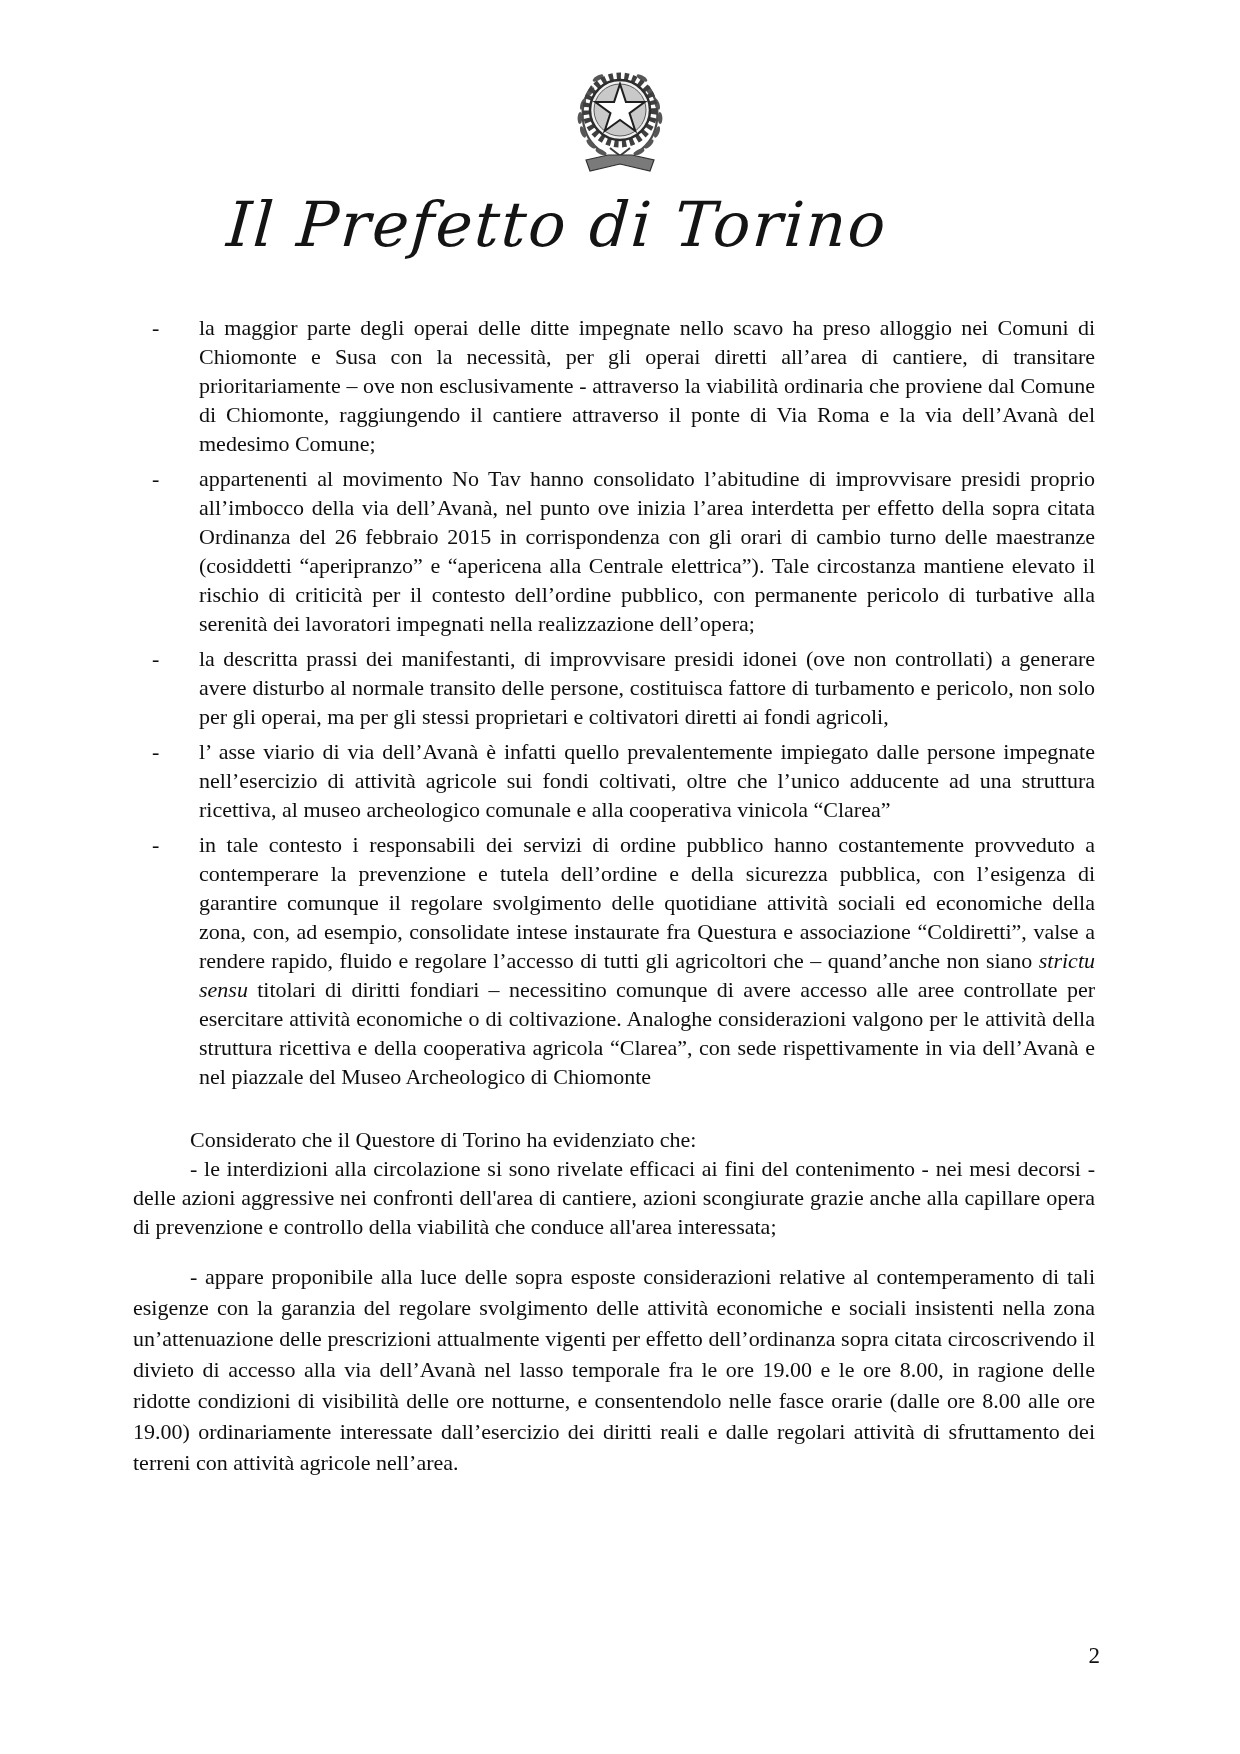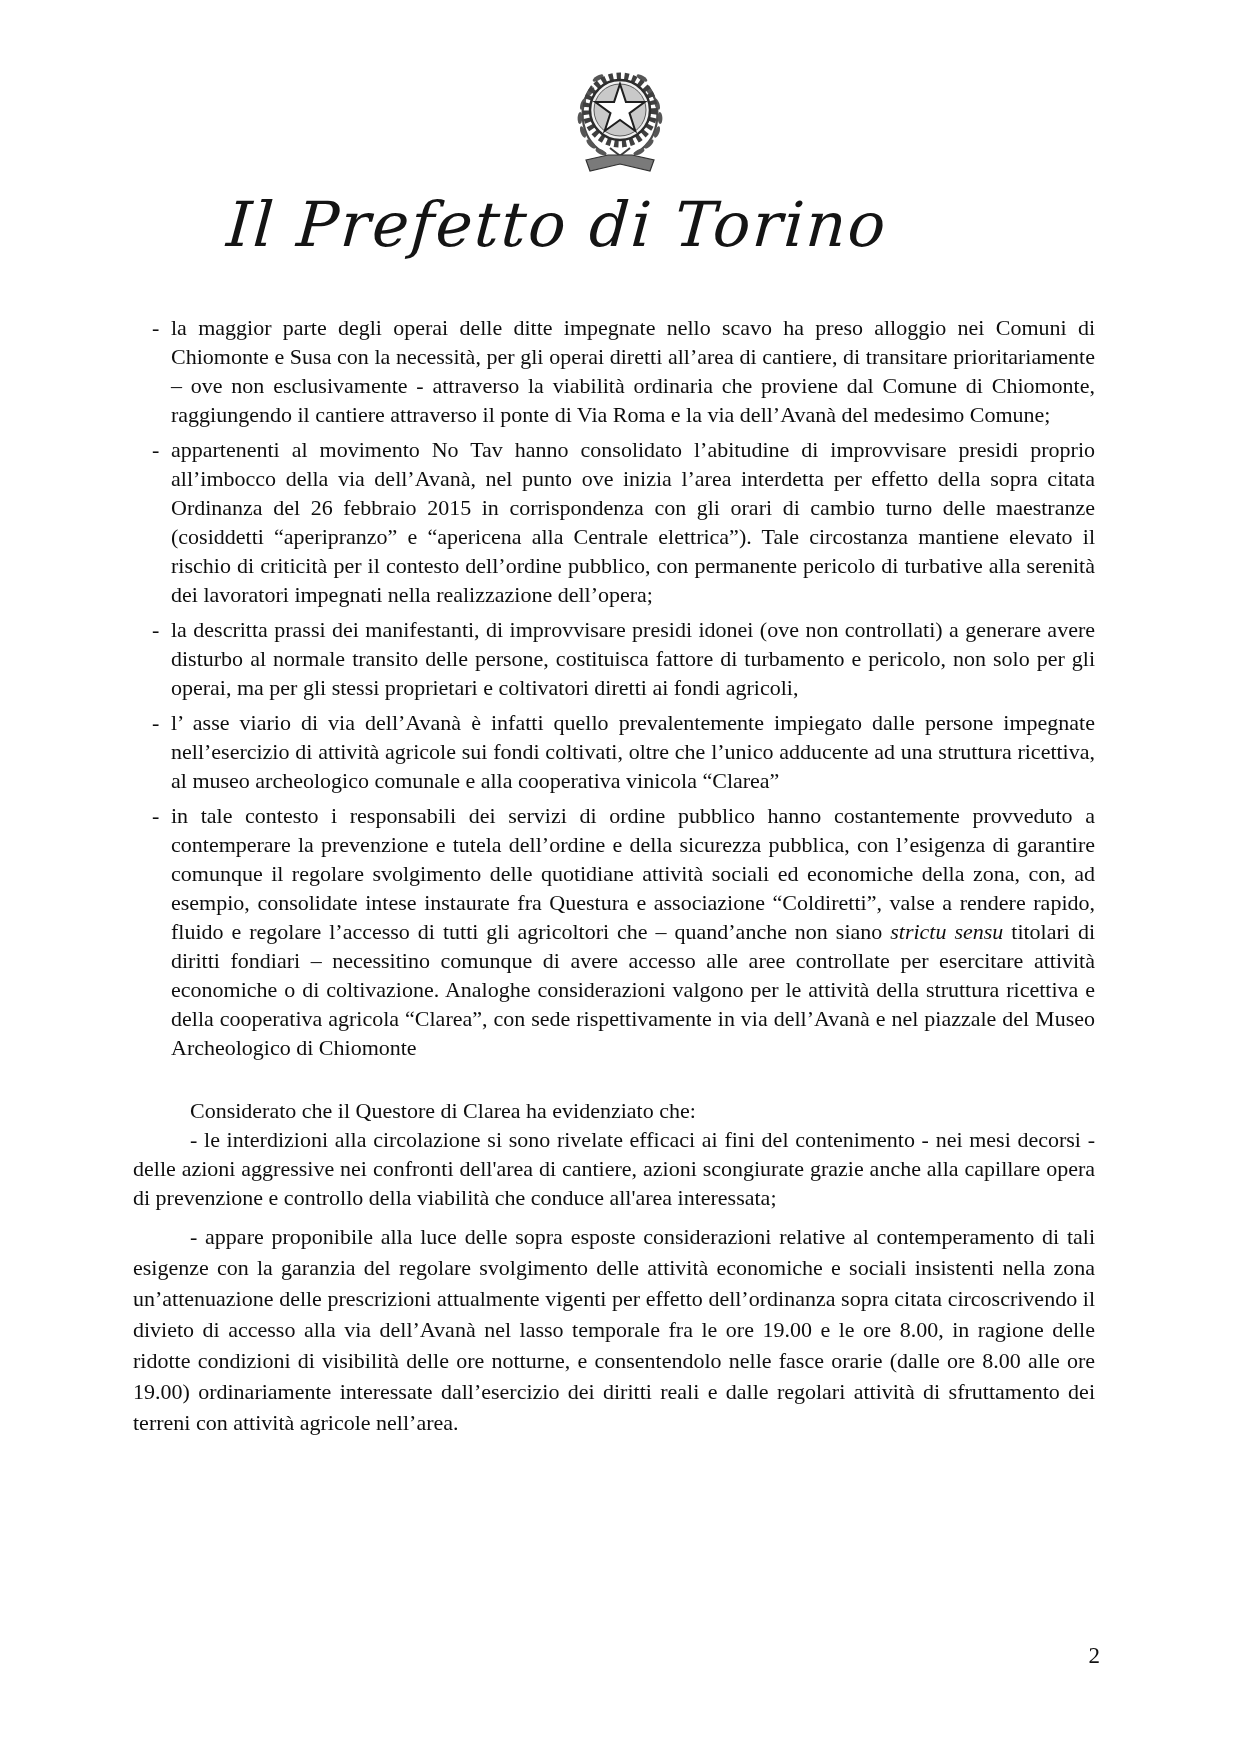"la maggior parte degli operai" .bullet-text { margin-left: none -> 28px }
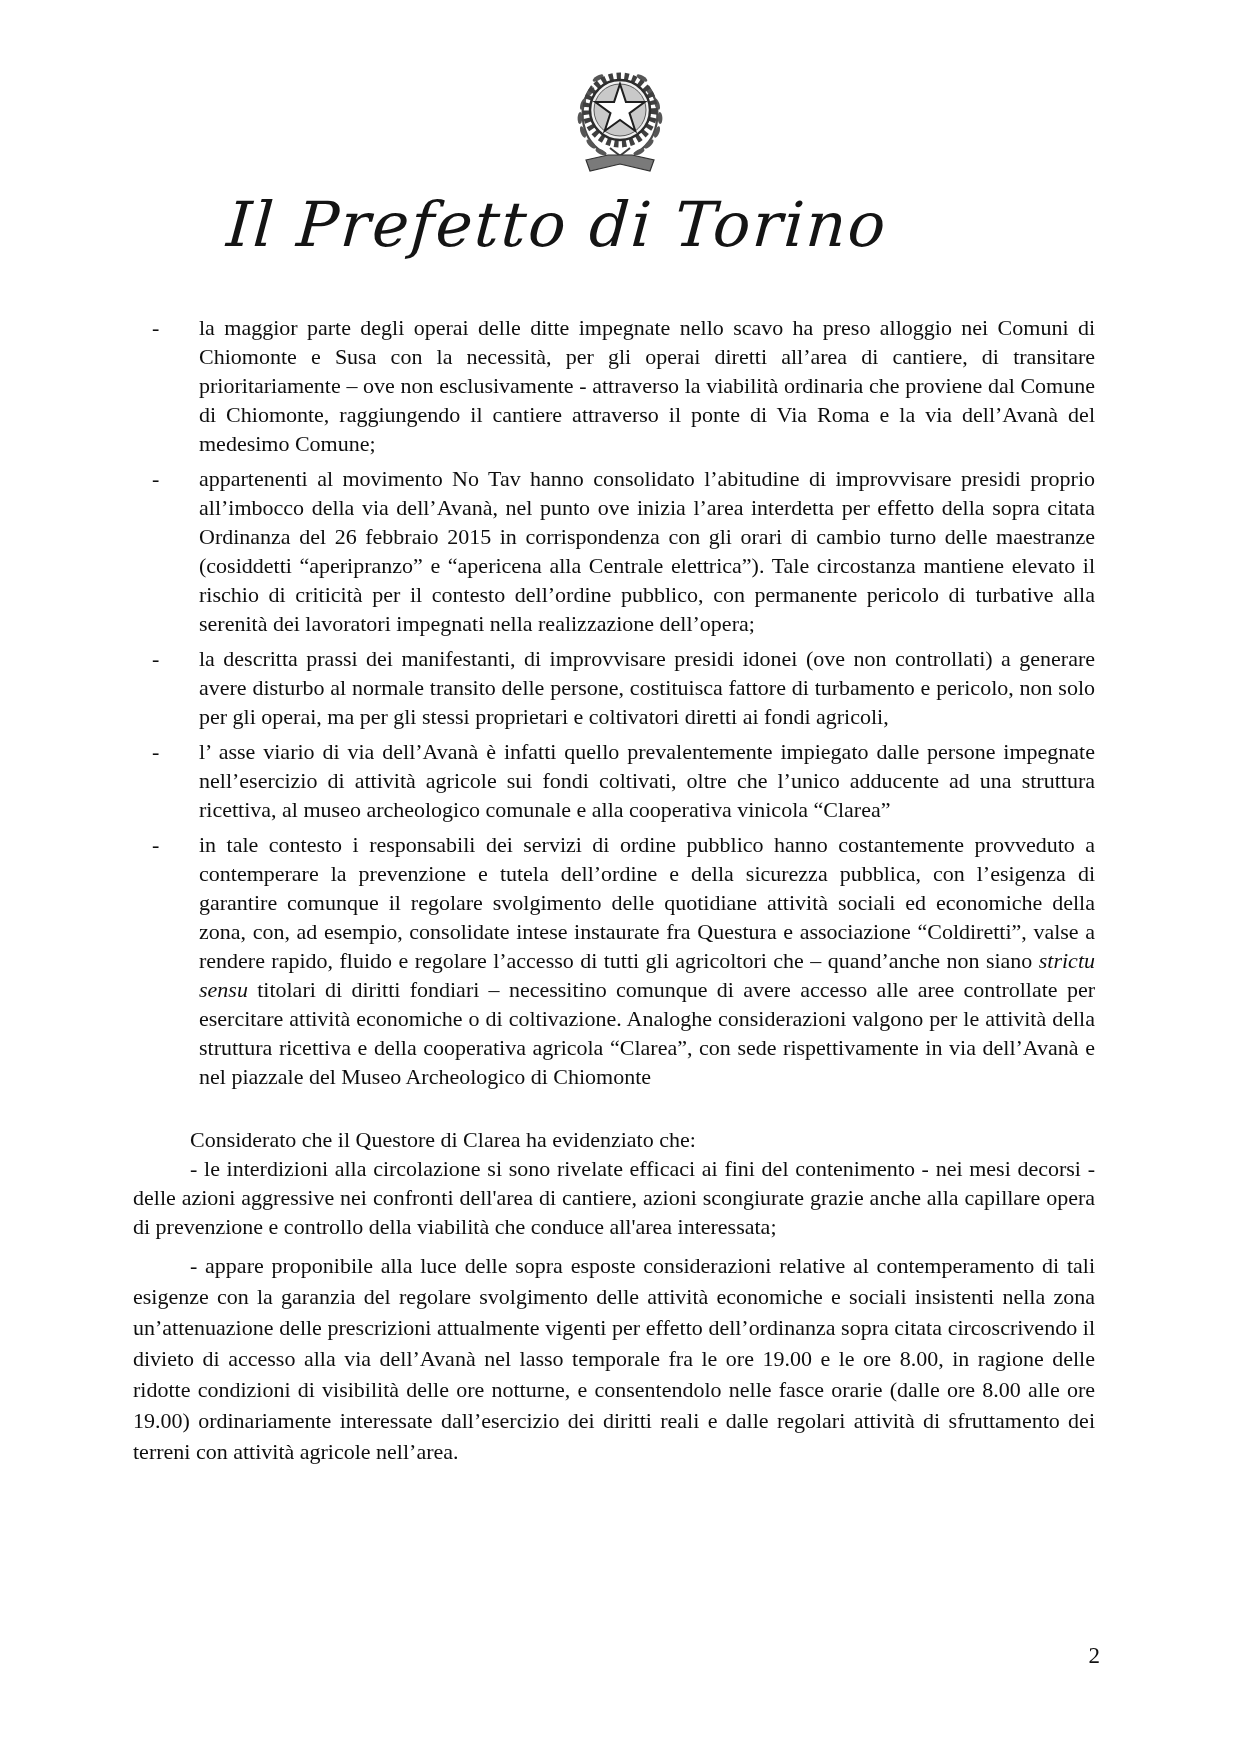"Considerato che il Questore di" p.para { text: Clarea -> Torino }
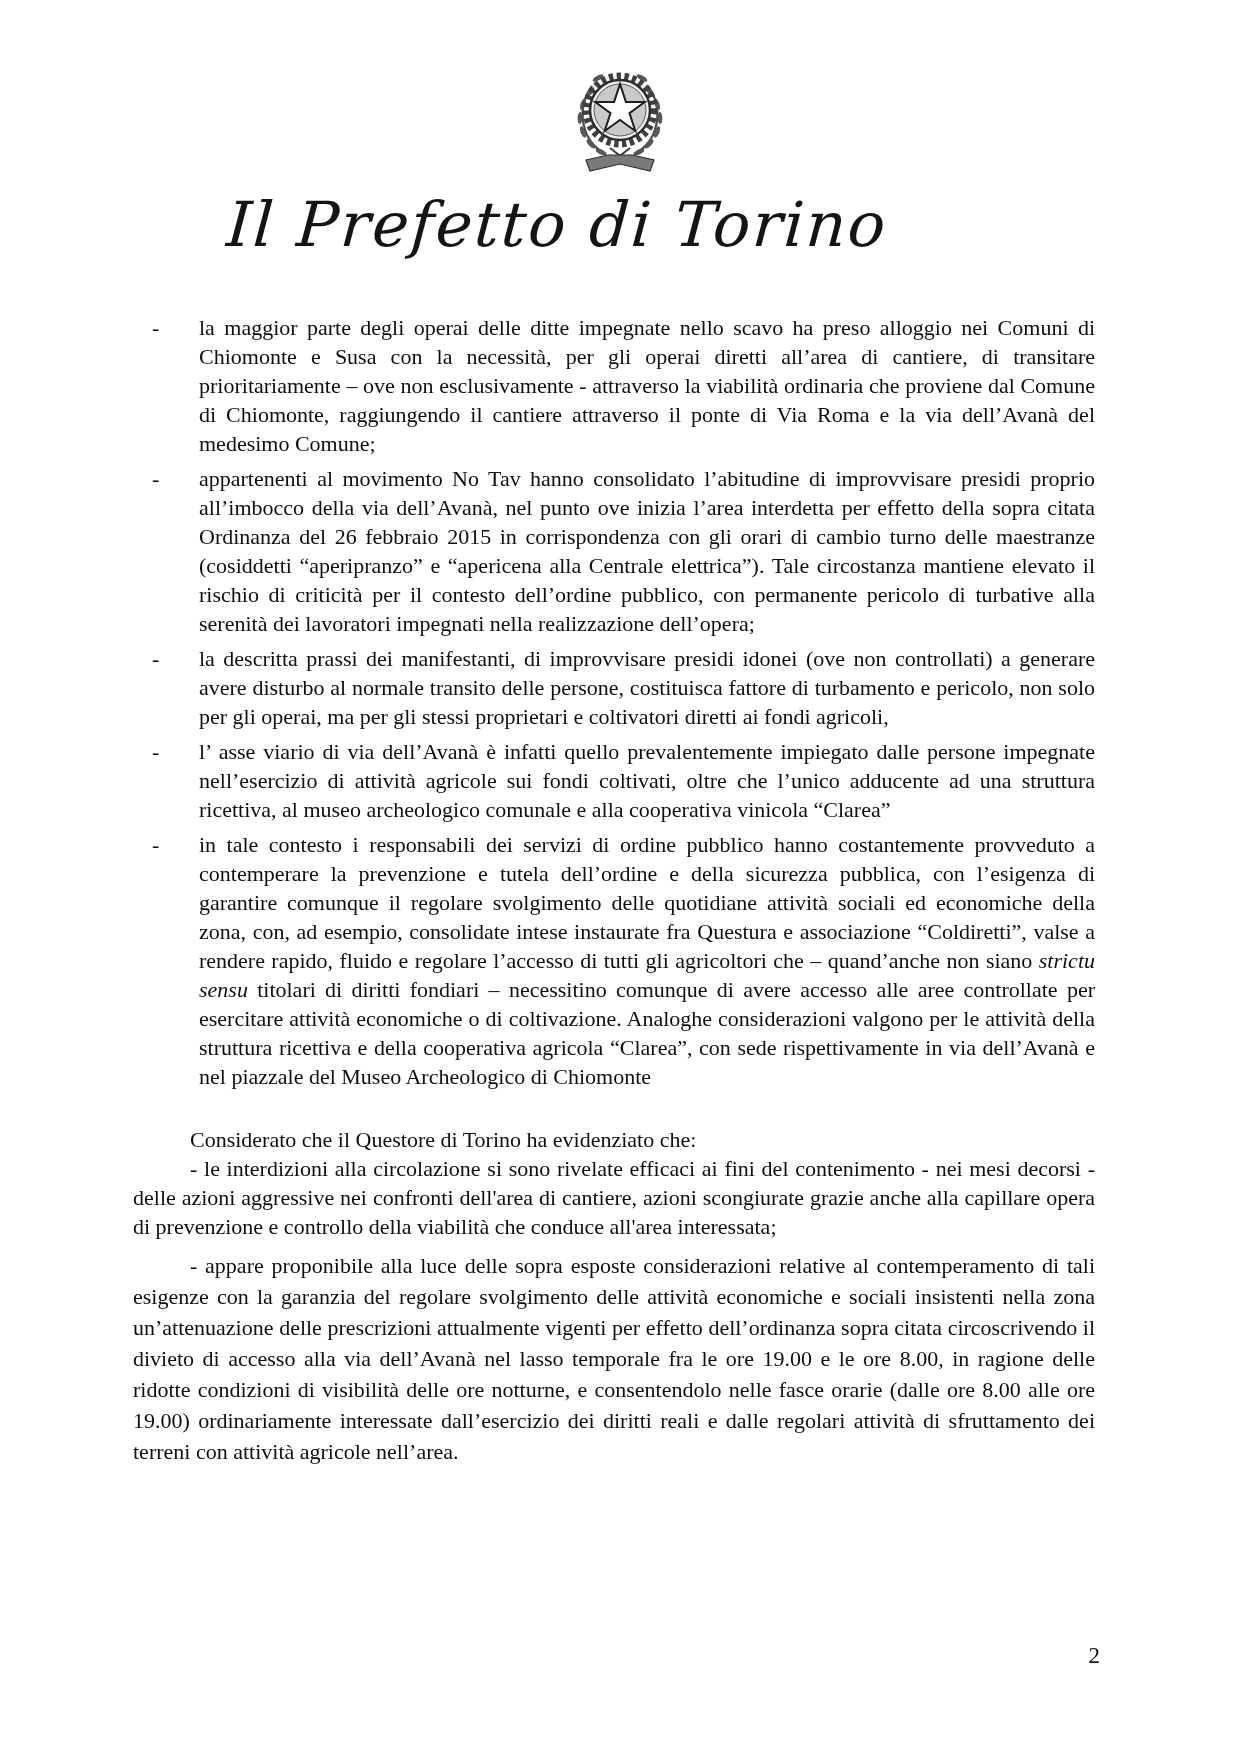"- appare proponibile alla luce" .para.gap { margin-top: 9px -> 20px }
